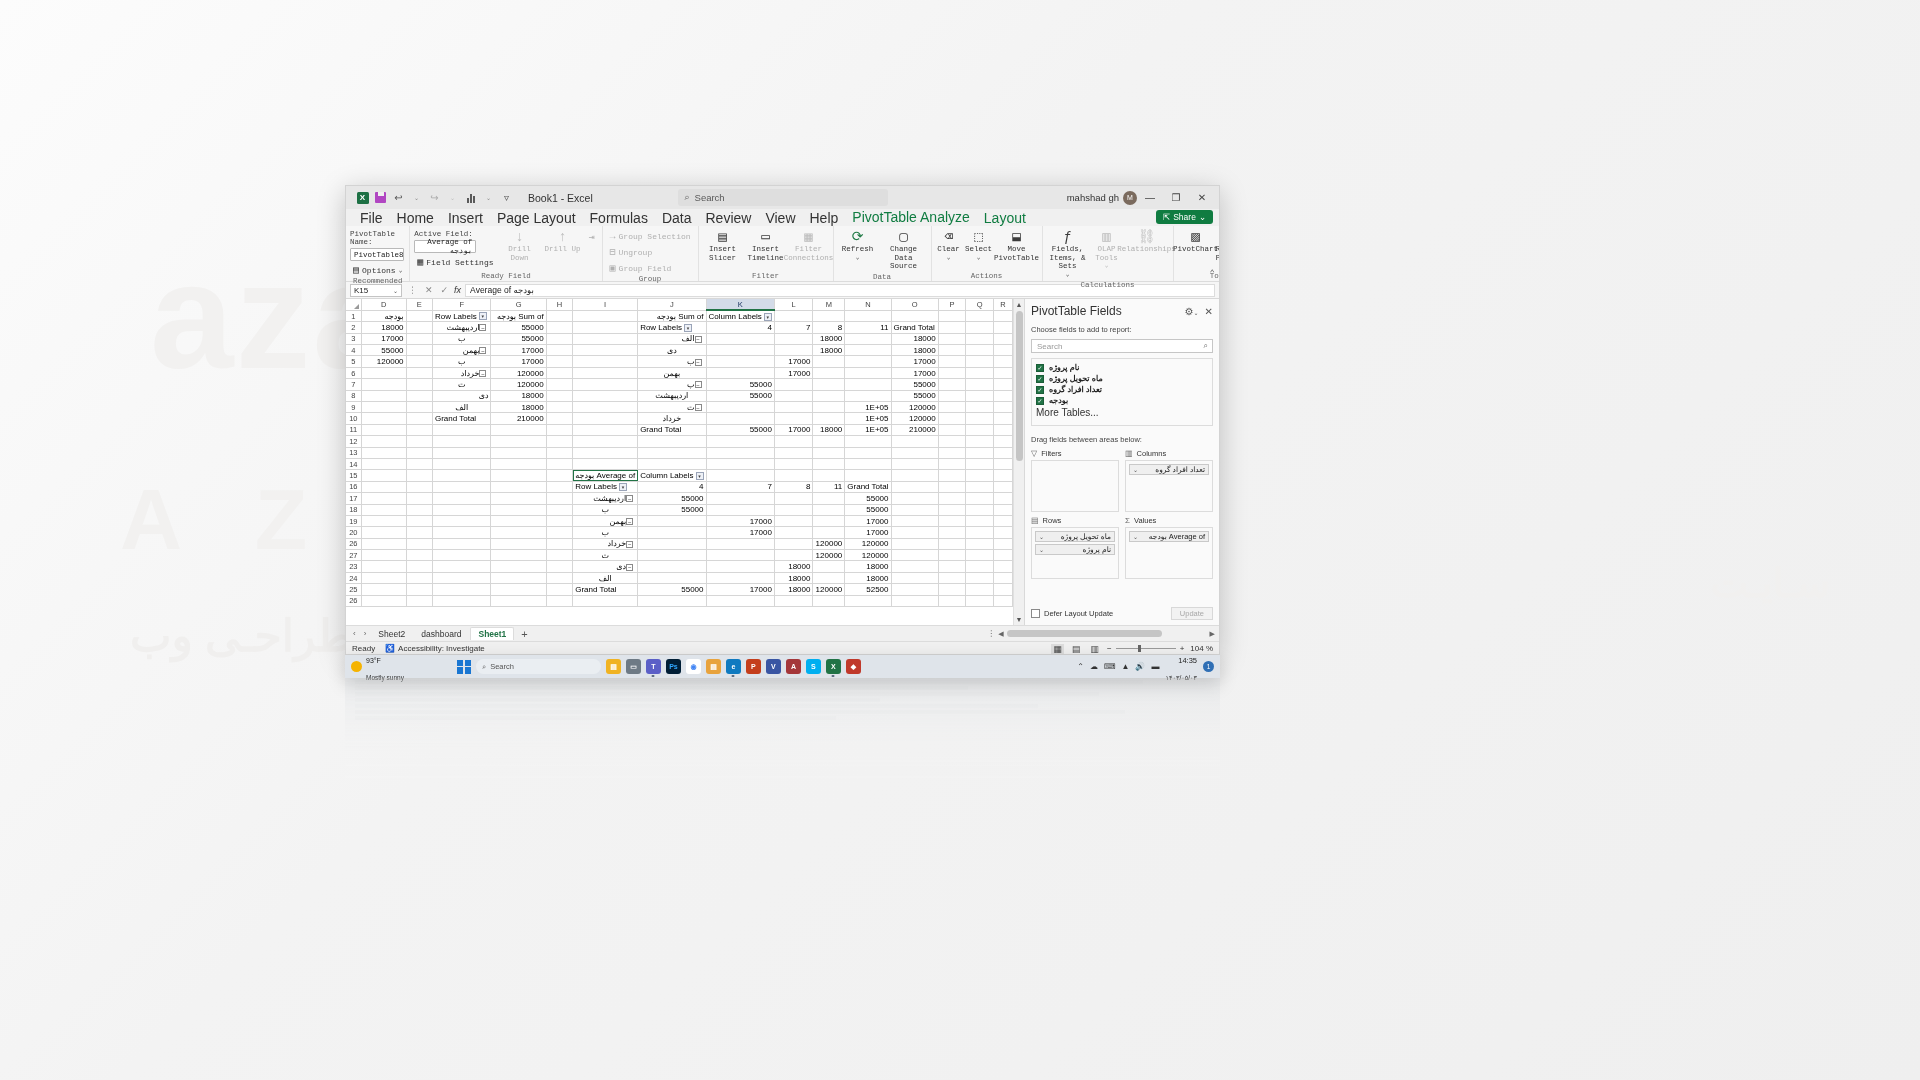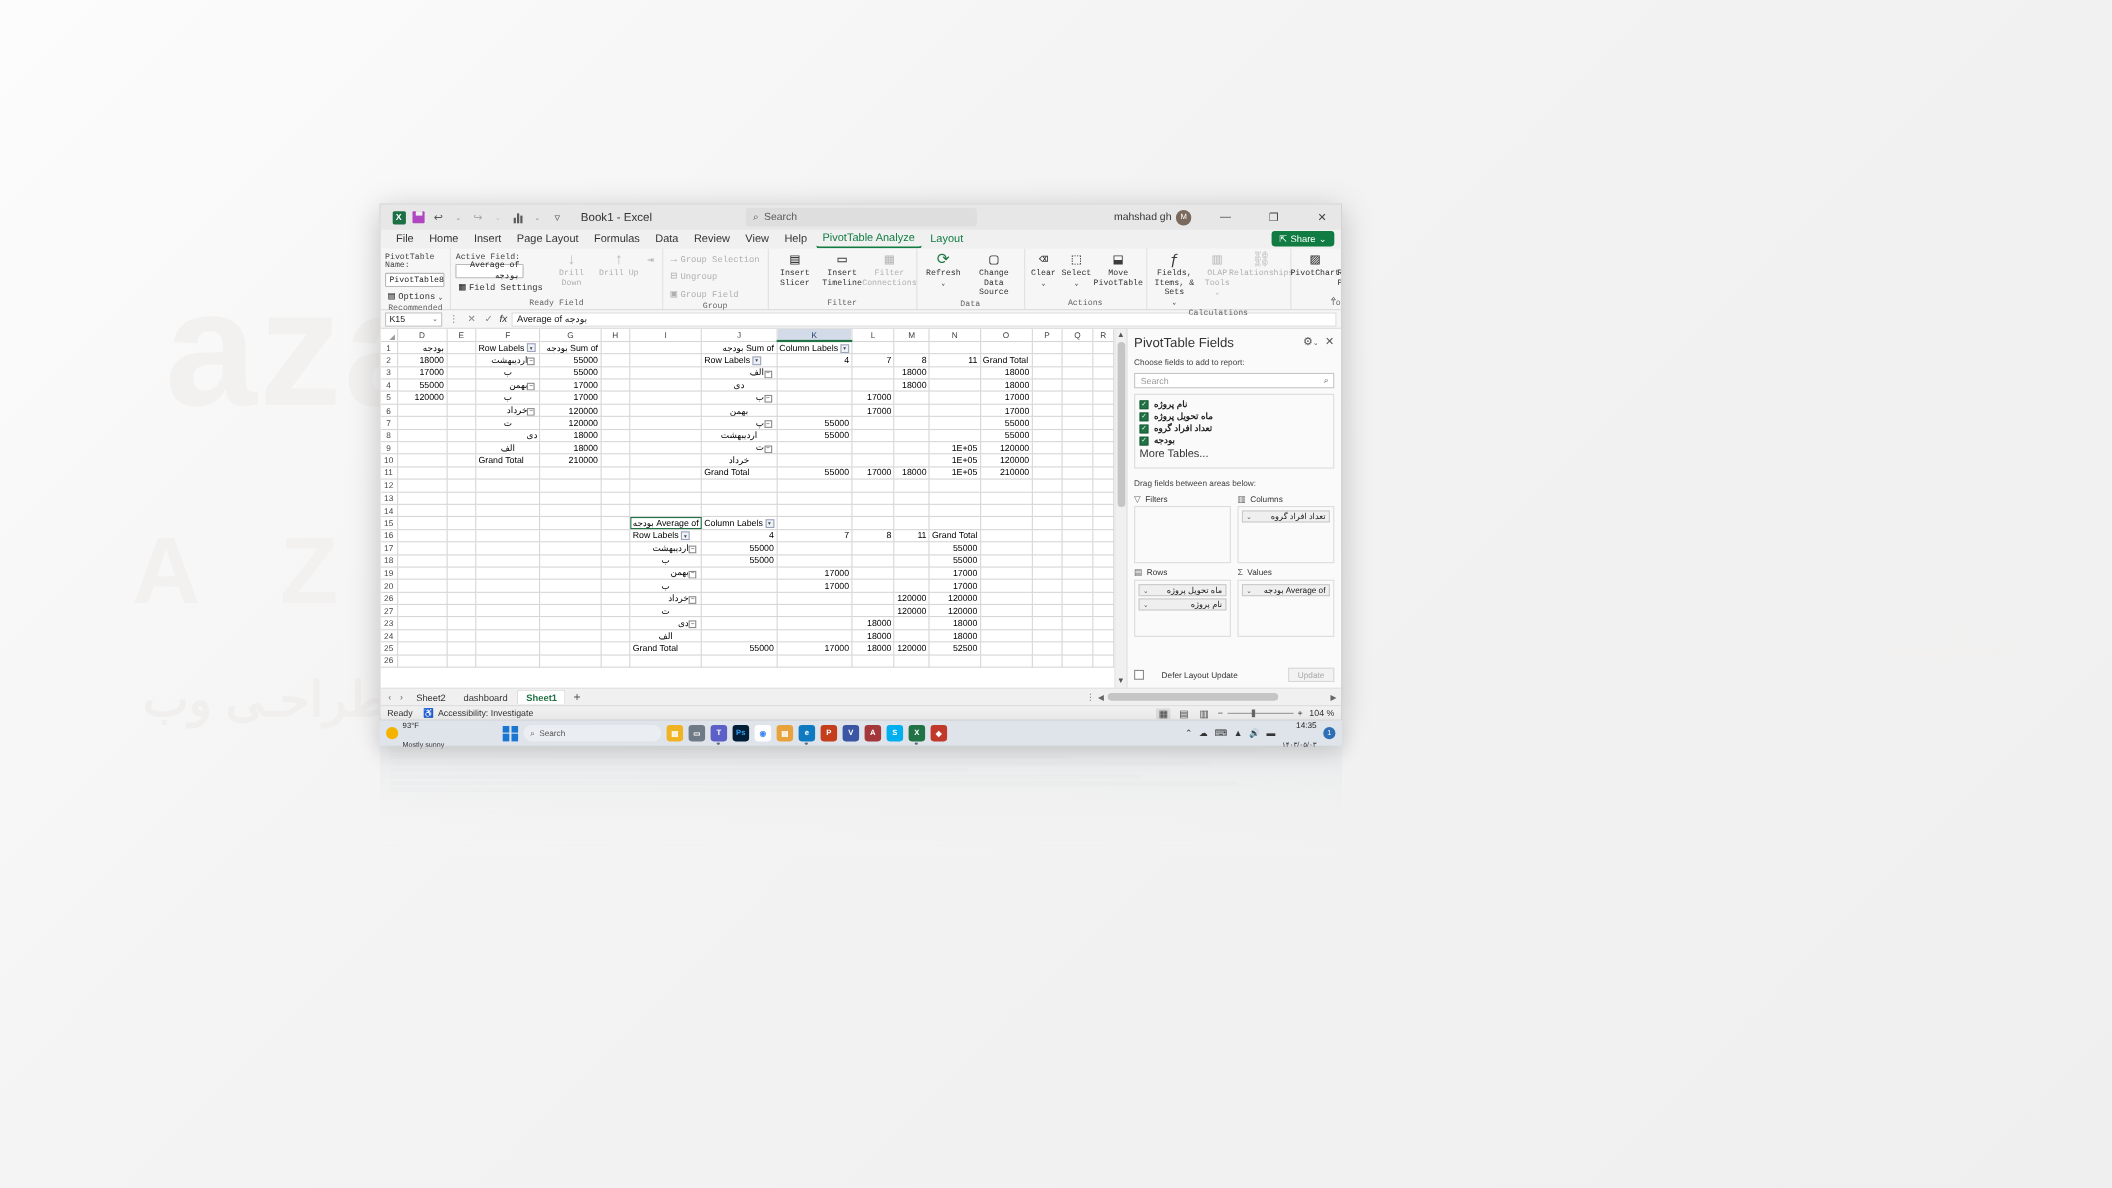"mahshad gh" .win-right { gap: 18px -> 0 }
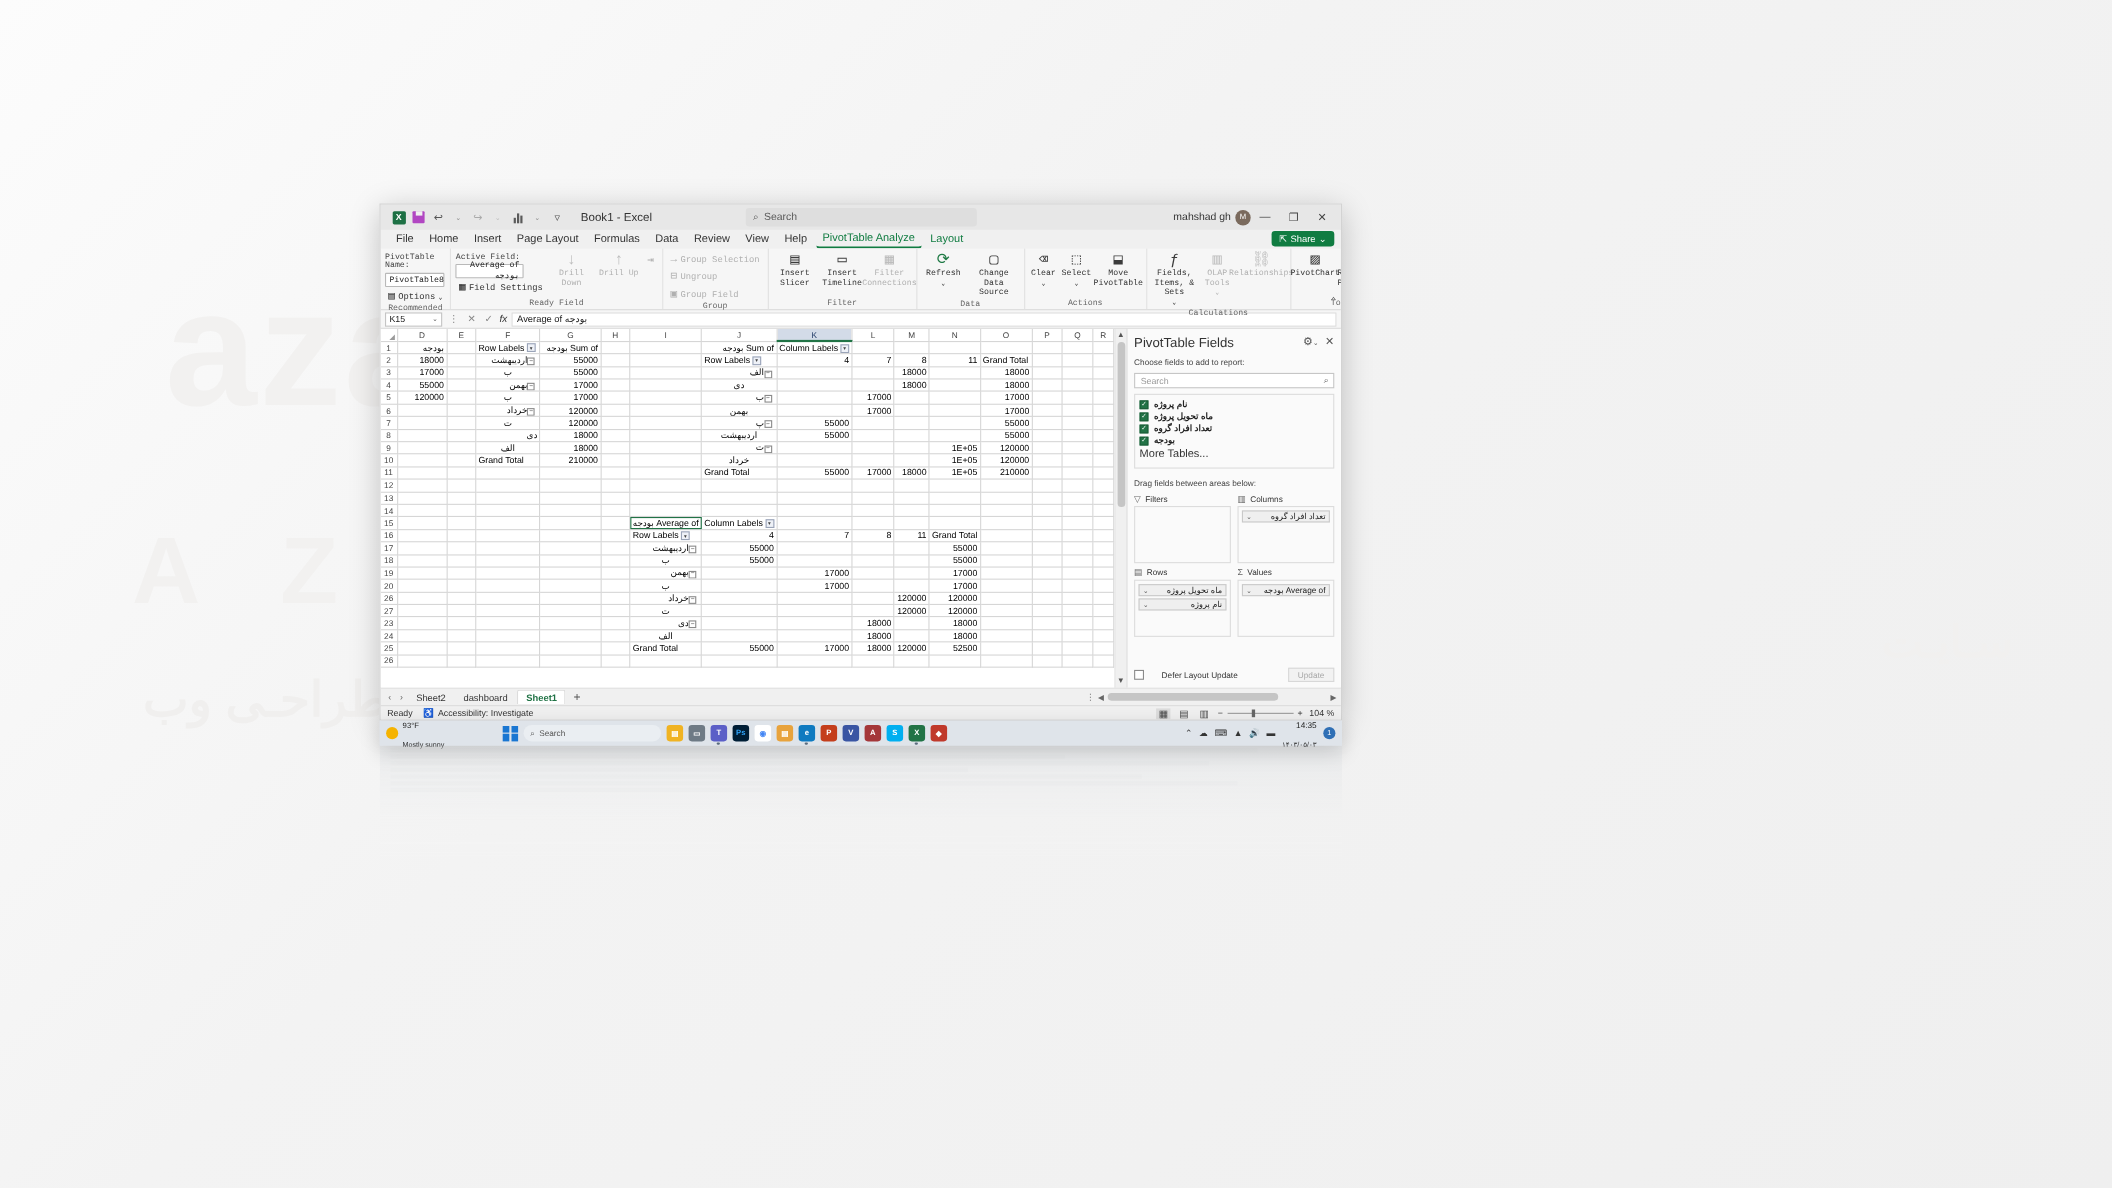"File" .tab { font-size: 10px -> 14px }
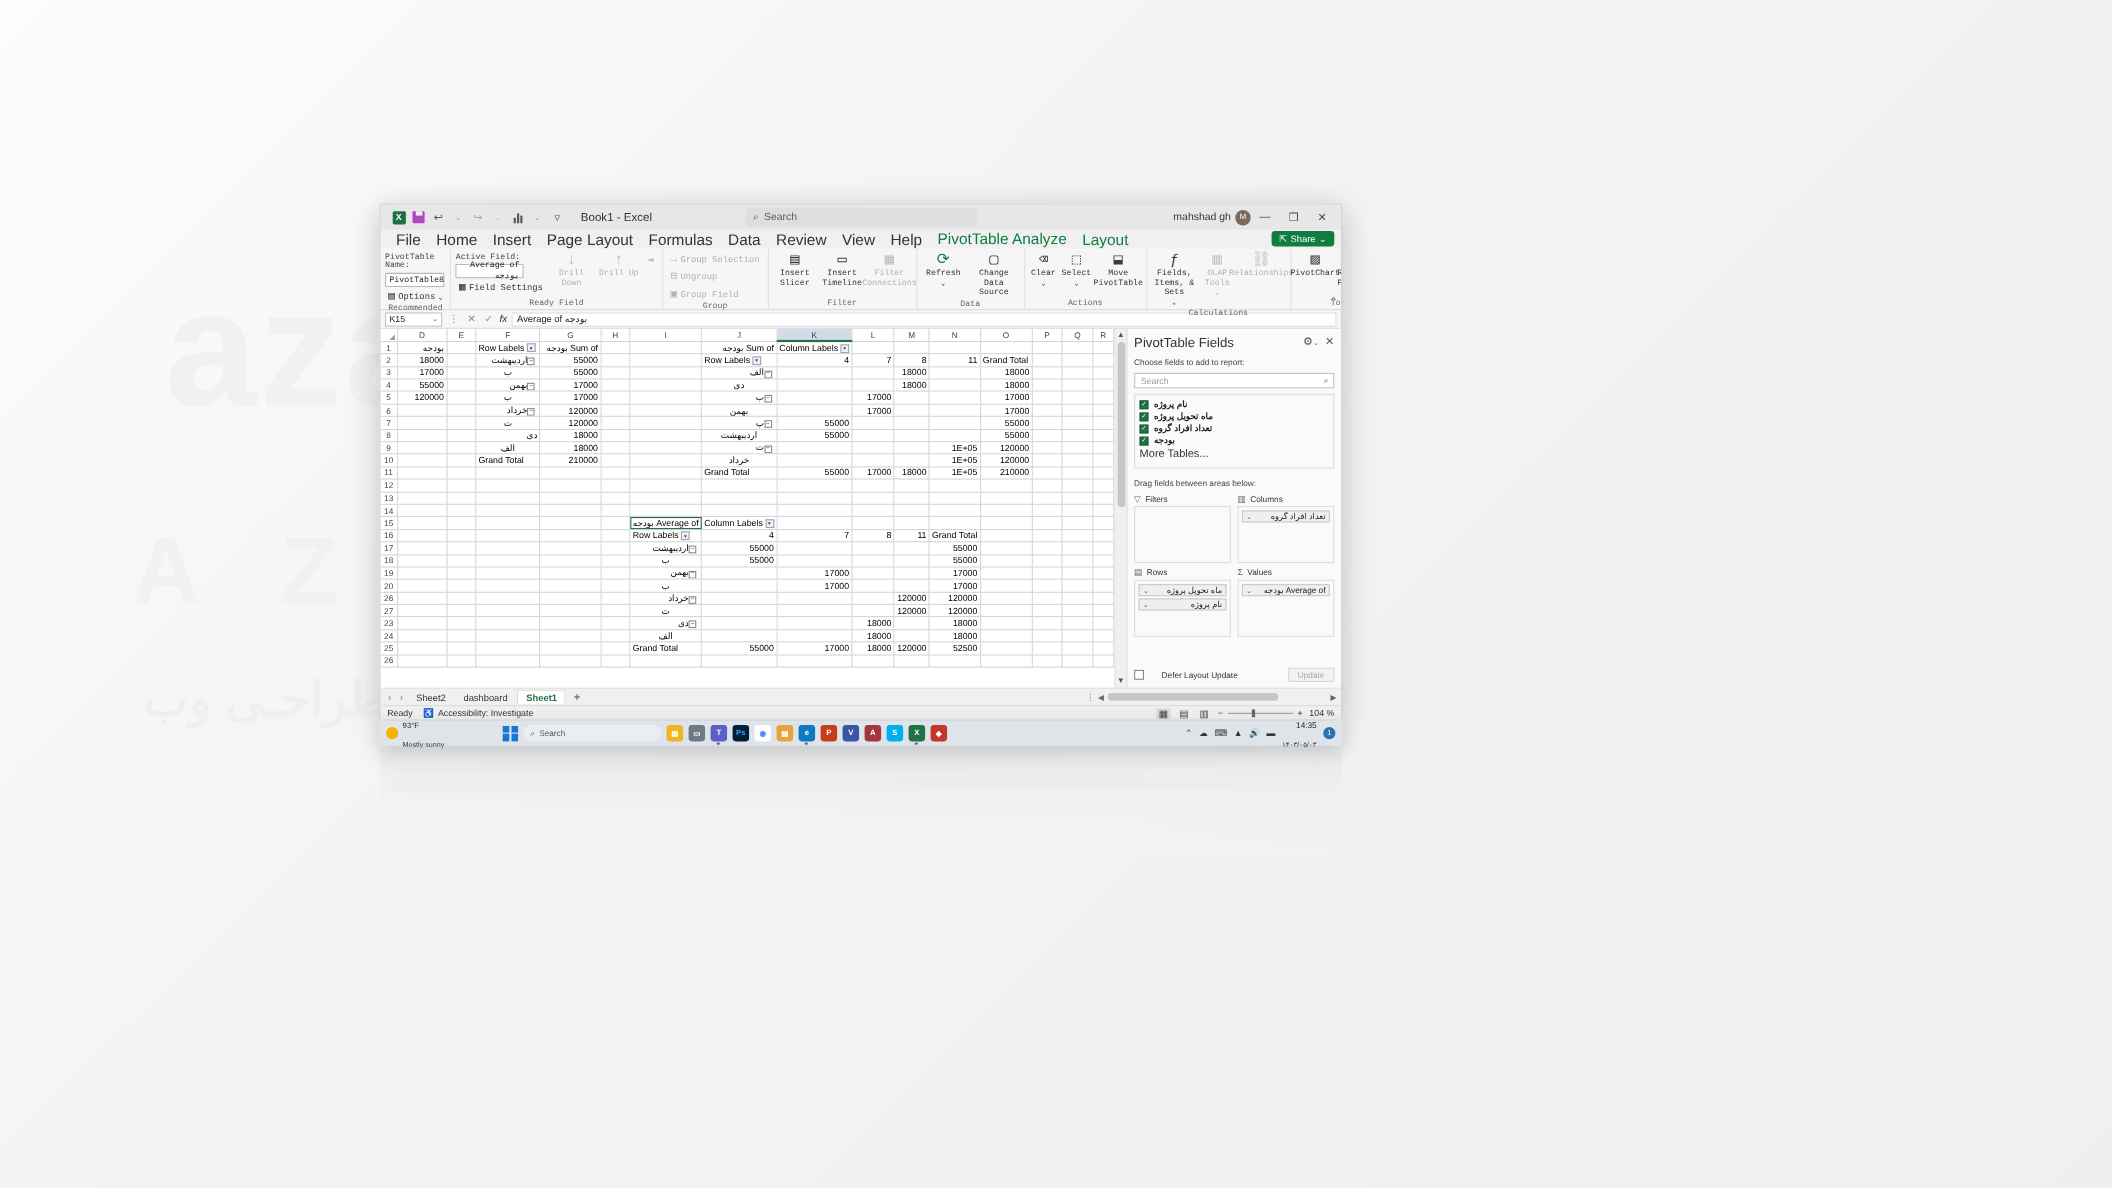"Defer Layout Update" .fp-foot { gap: 16px -> 4px }
